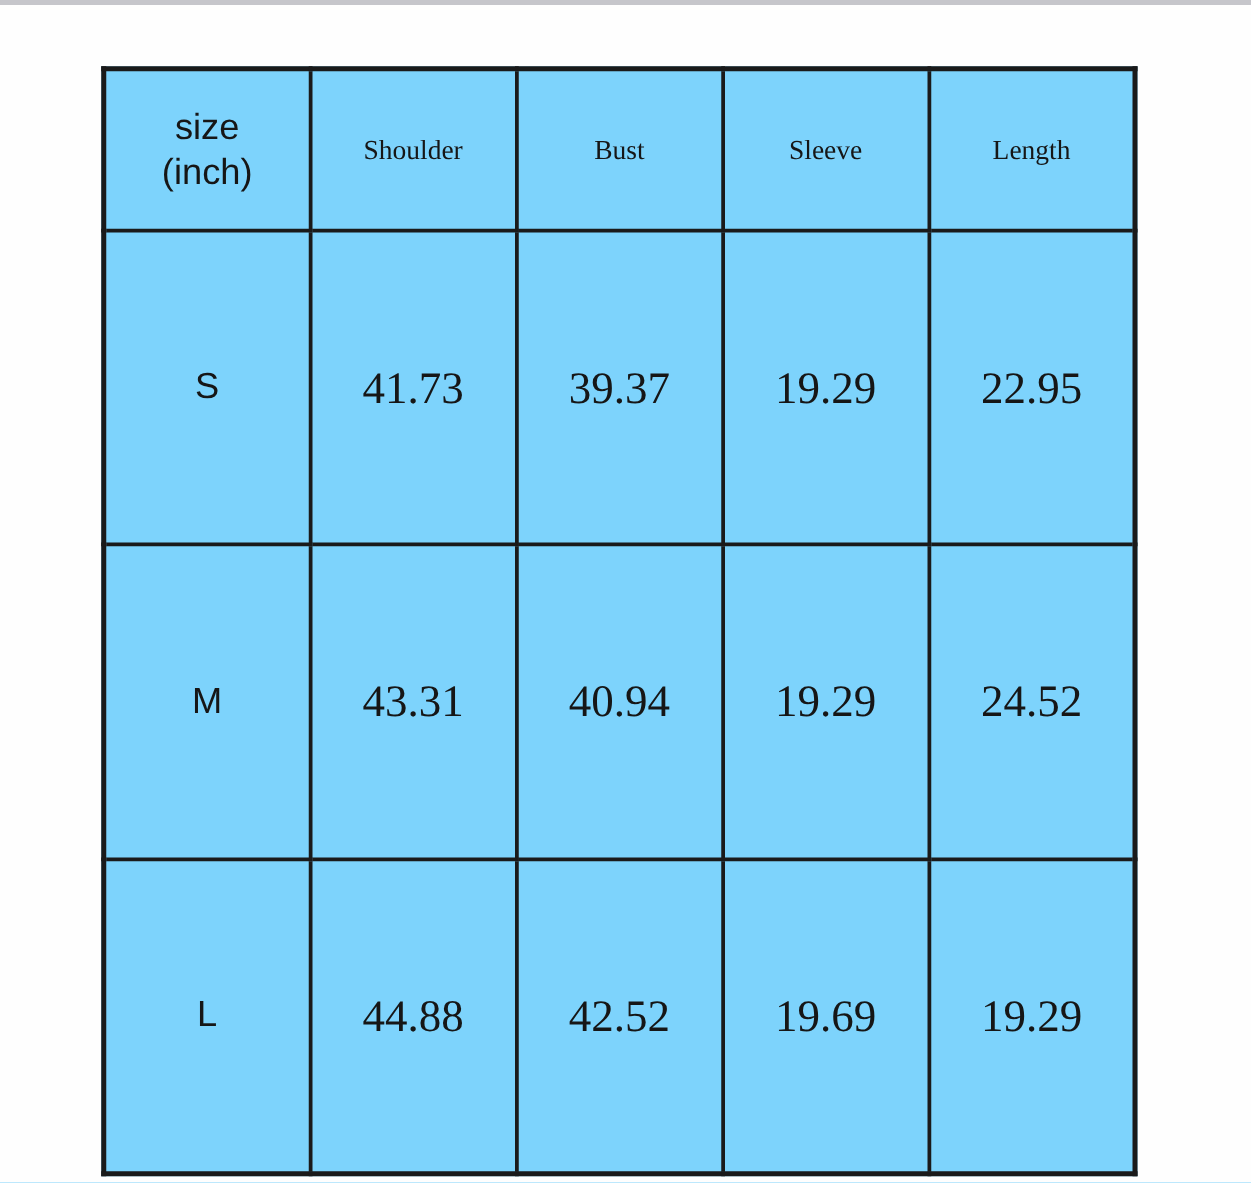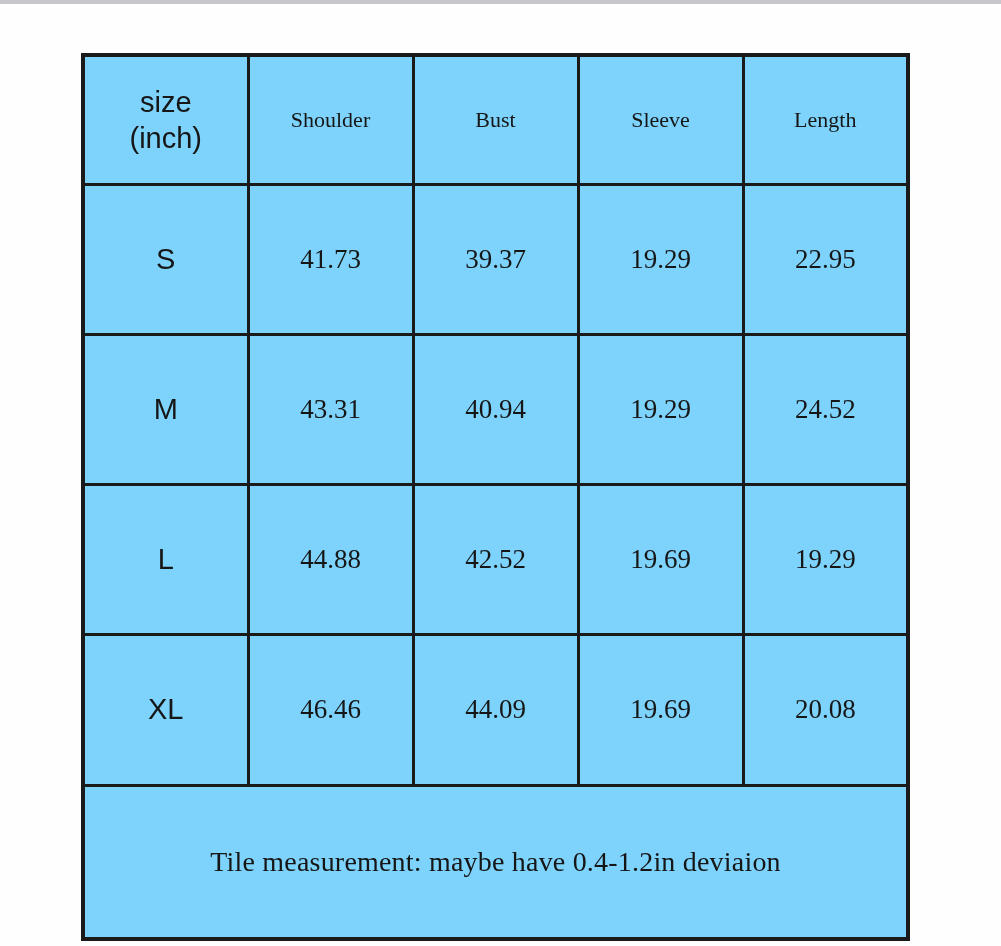"41.73" td.serif { font-size: 27px -> 36px }
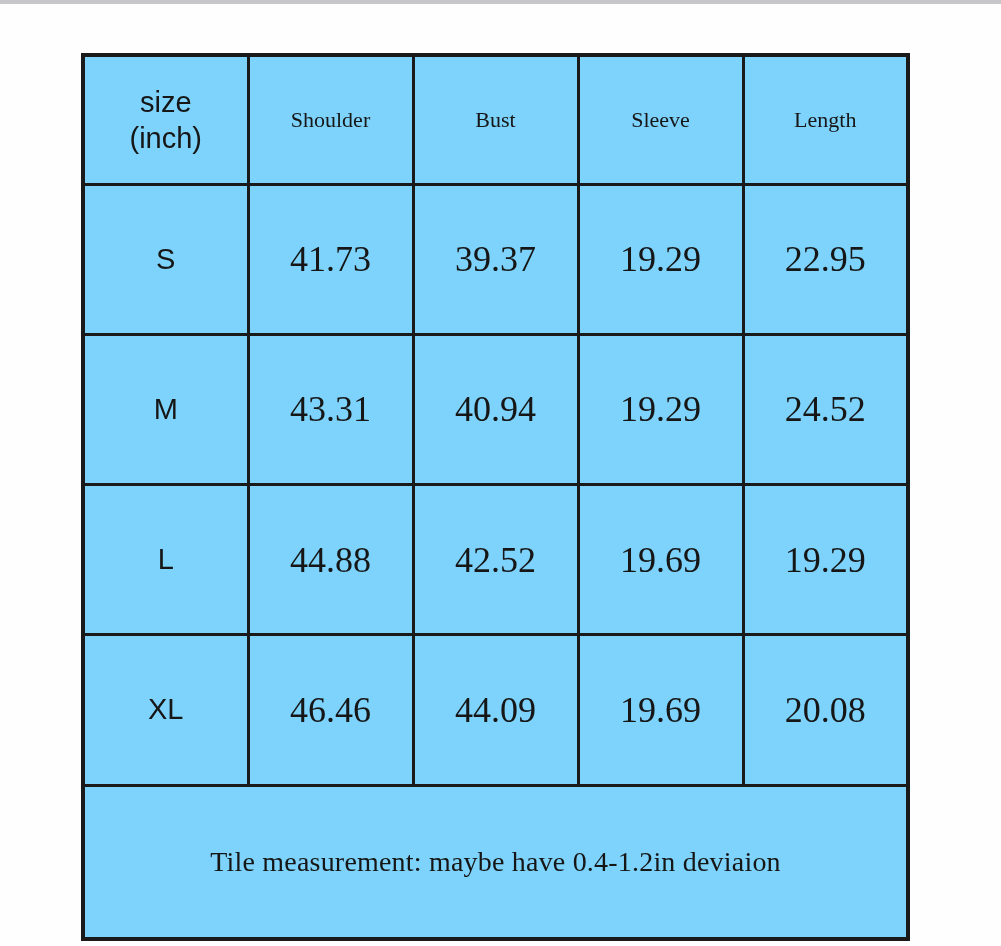"XL" tr.data-row { html: <tr> <td>XL</td> <td>46.46</td> <td>44.09</td> <td>19.69</td> <td>20.08</td> </tr> -> none }
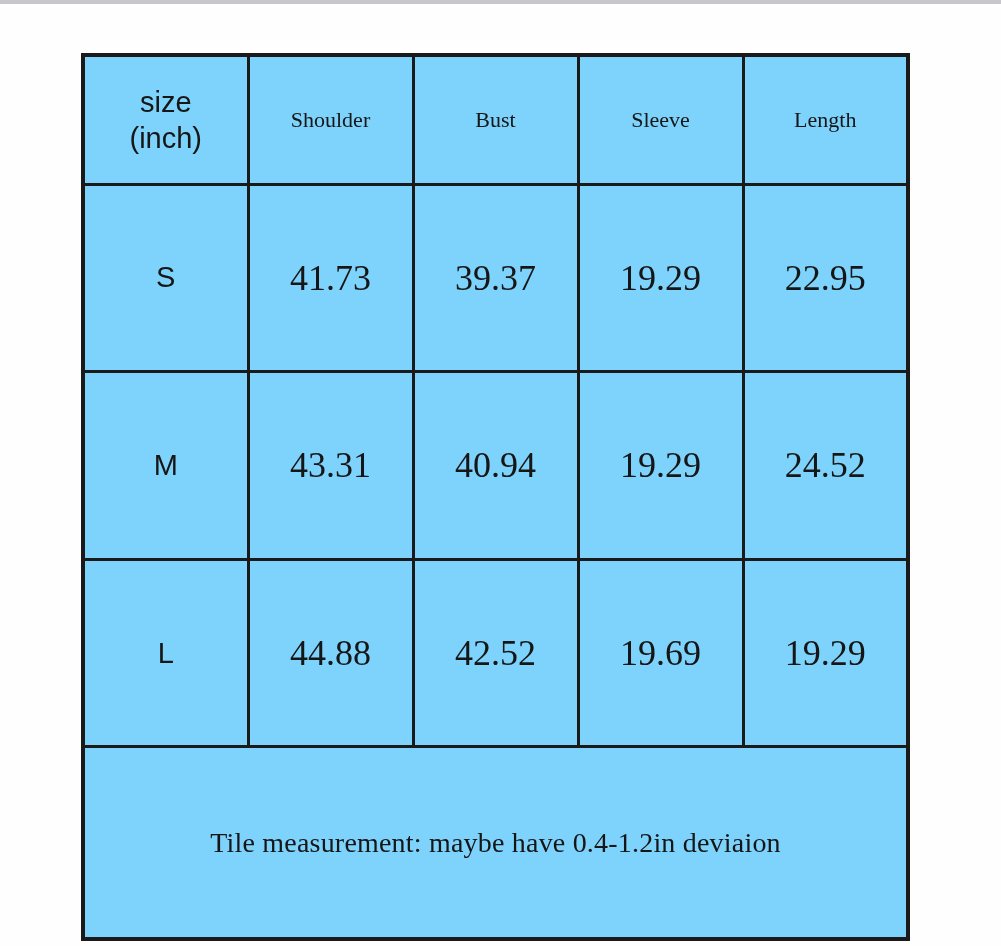"Tile measurement: maybe have 0.4-1.2in" tr.footer-row { html: <tr> <td>Tile measurement: maybe have 0.4-1.2in deviaion</td> </tr> -> none }
